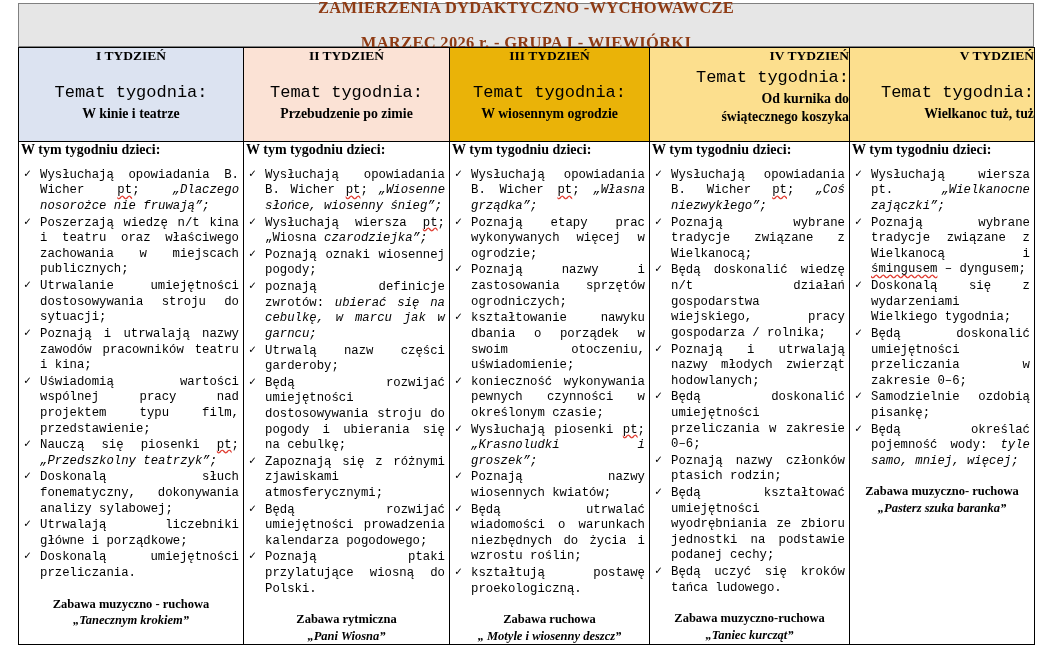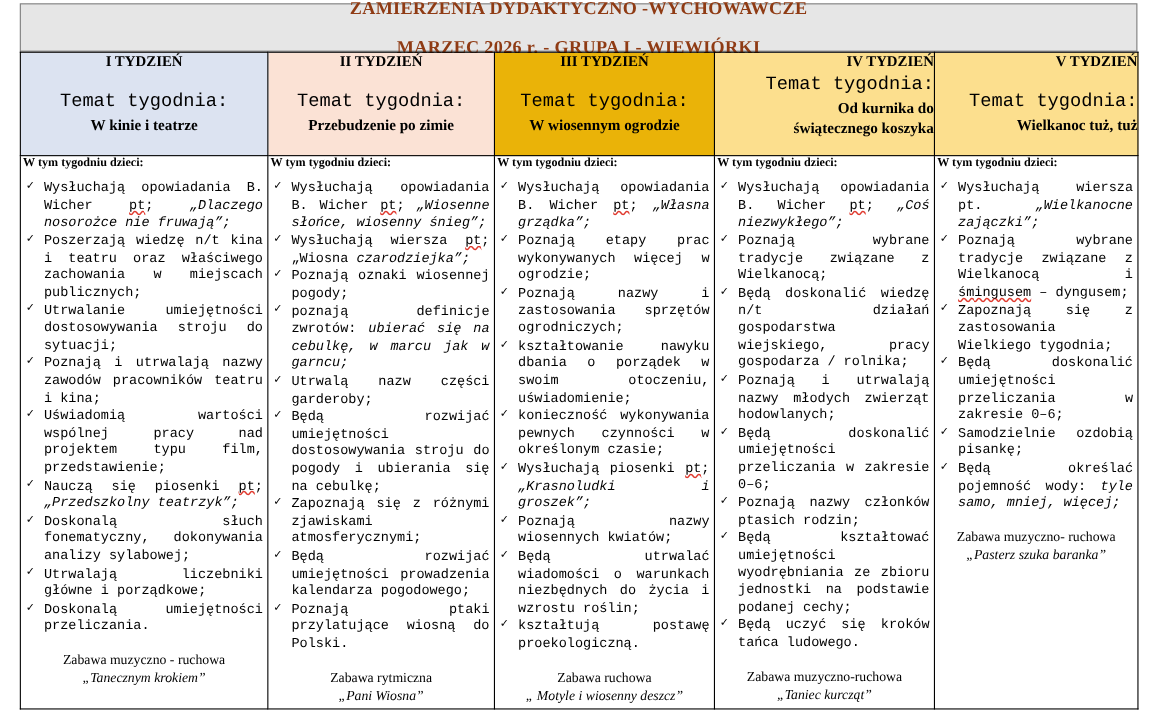"W tym tygodniu dzieci:" .intro { font-size: 11px -> 14px }
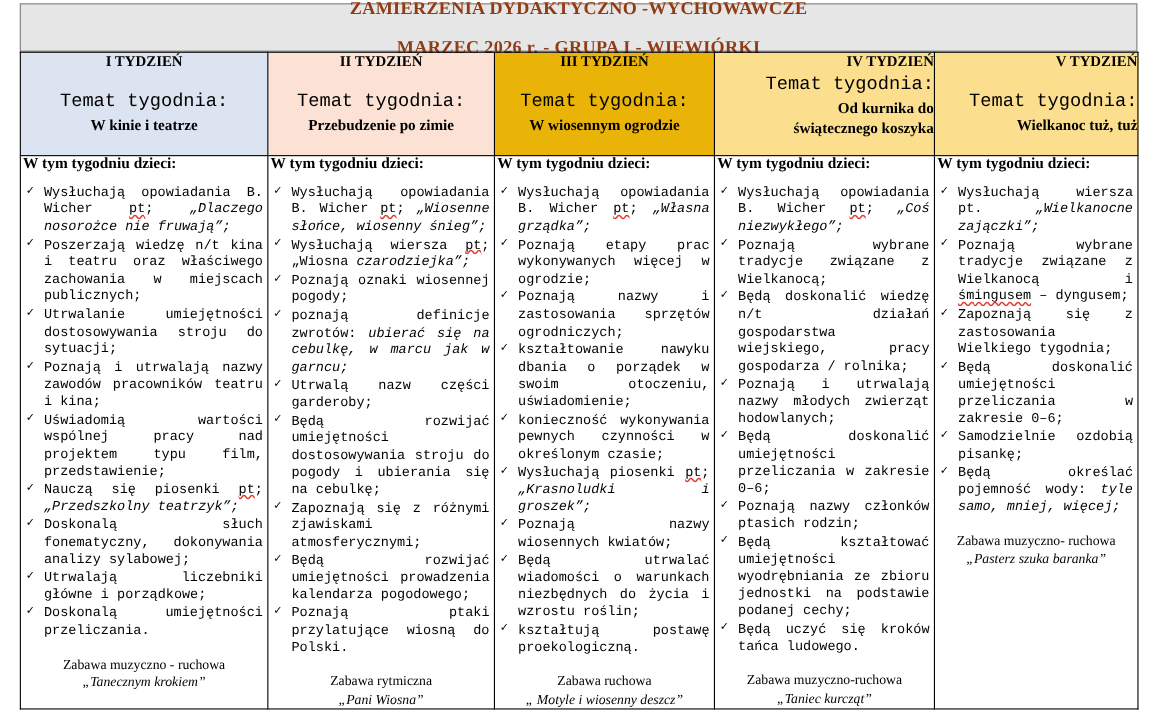"Zapoznają się z zastosowania Wielkiego" li { text: Zapoznają się z zastosowania -> Doskonalą się z wydarzeniami }
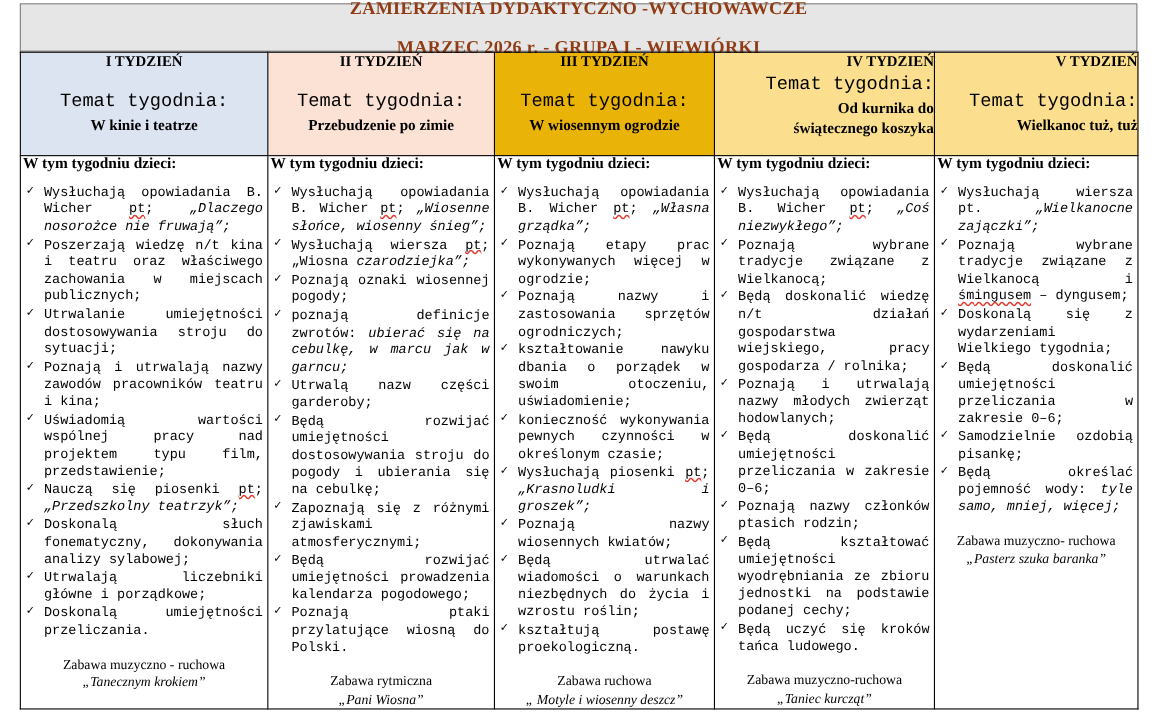"Zabawa muzyczno- ruchowa" .closing { font-weight: none -> bold }
